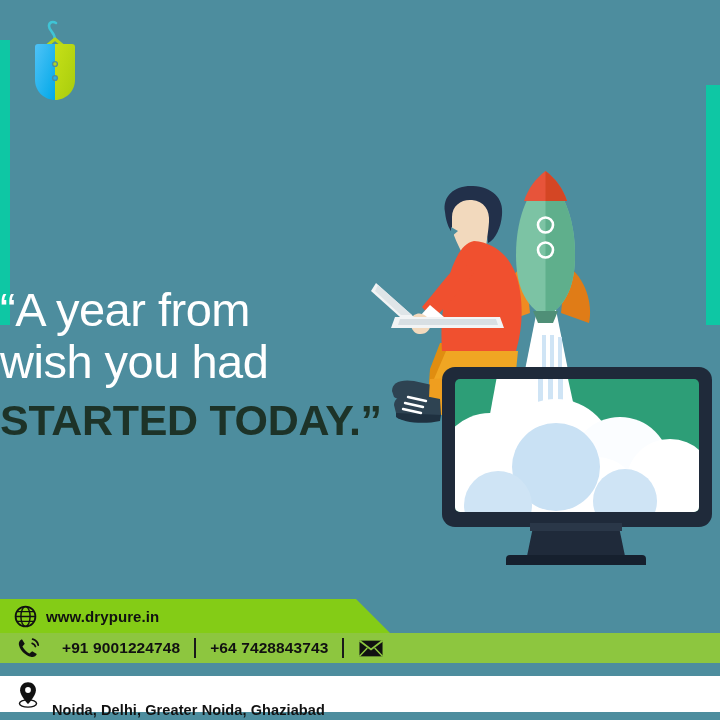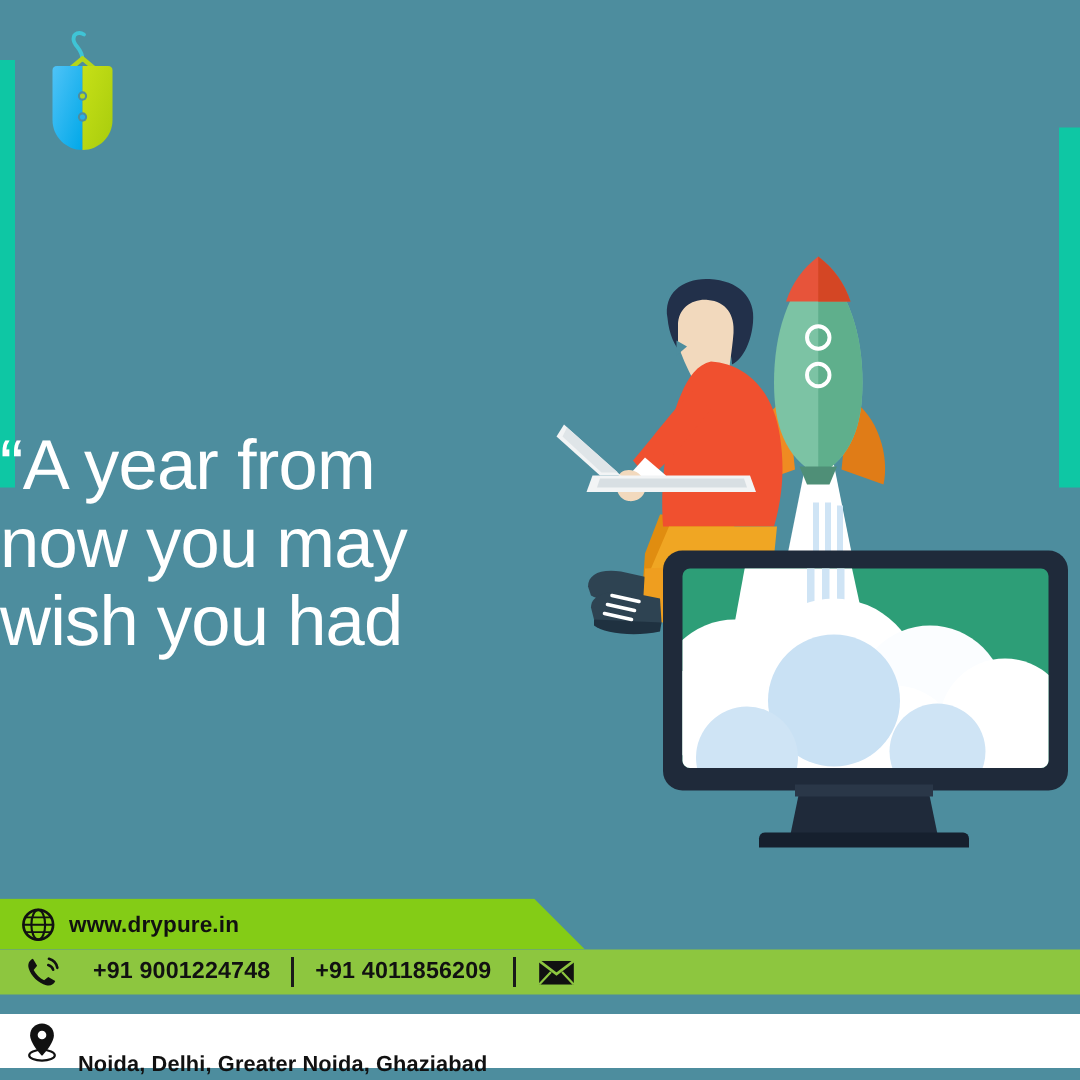"now you may" span.quote-line { html: <span>now you may</span> -> none }
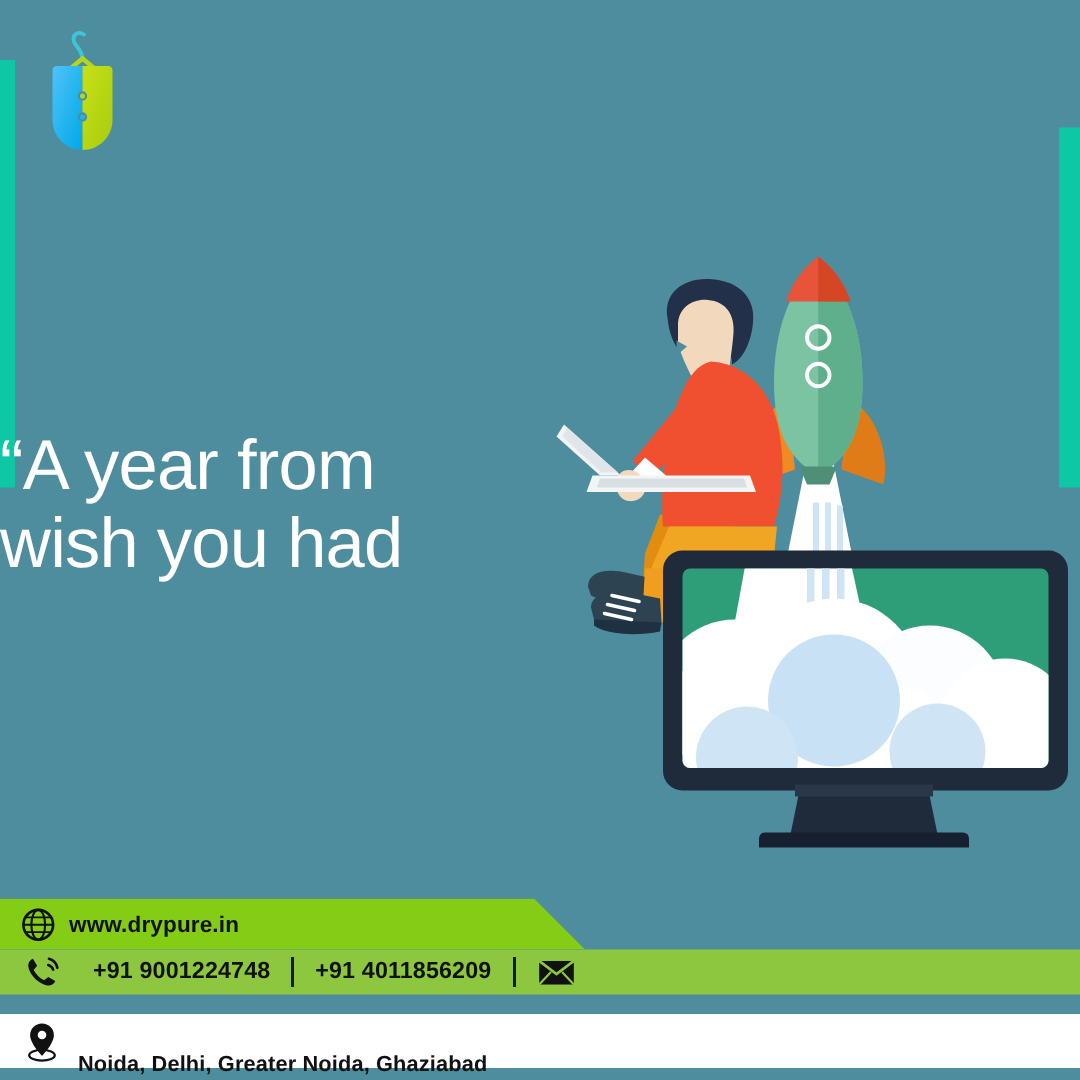"STARTED TODAY.”" span { html: none -> <span>STARTED TODAY.”</span> }
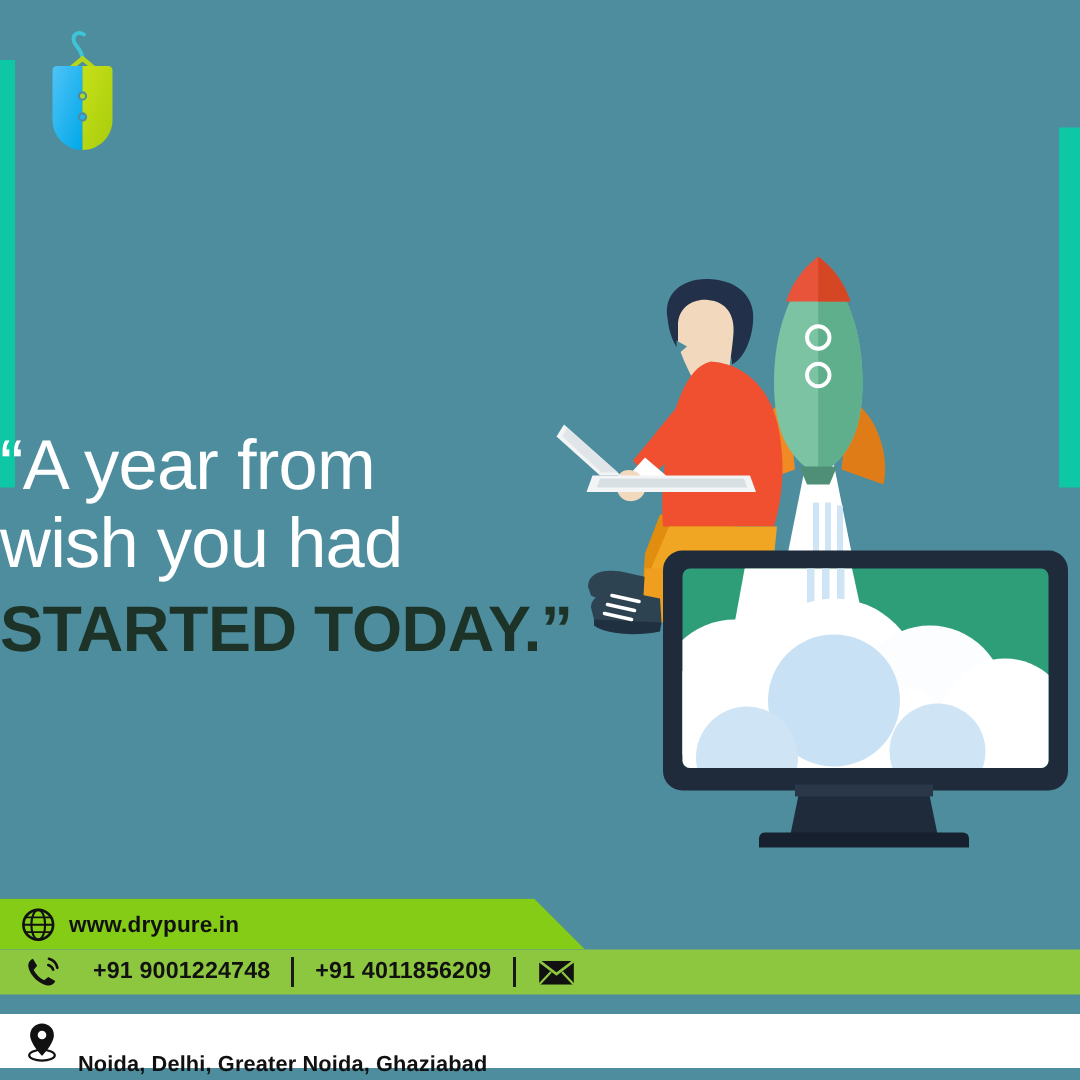"+91 4011856209" span.f-text { text: +91 4011856209 -> +64 7428843743 }
